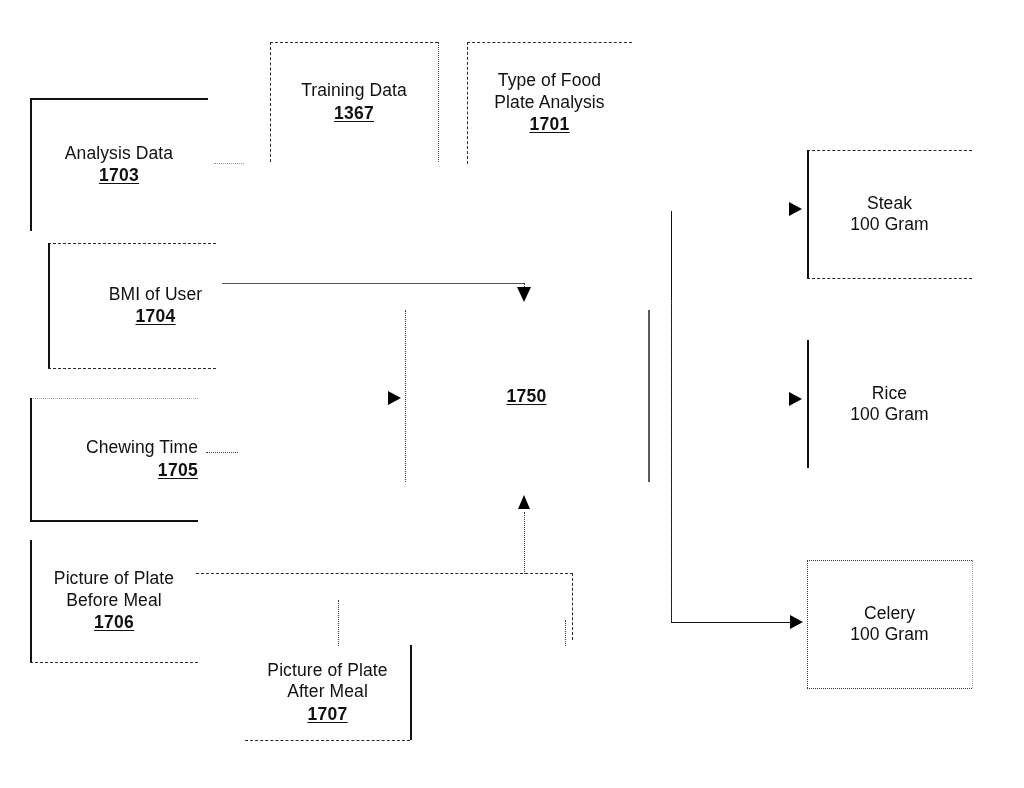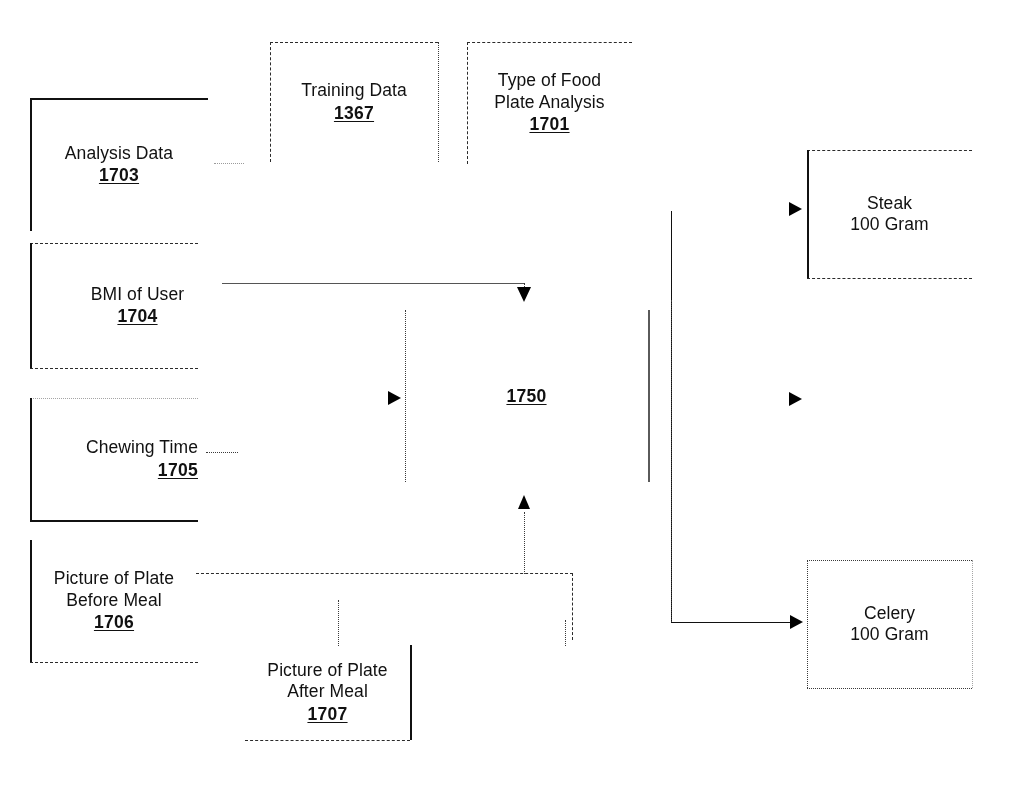"BMI of User" div.node { left: 30px -> 48px }
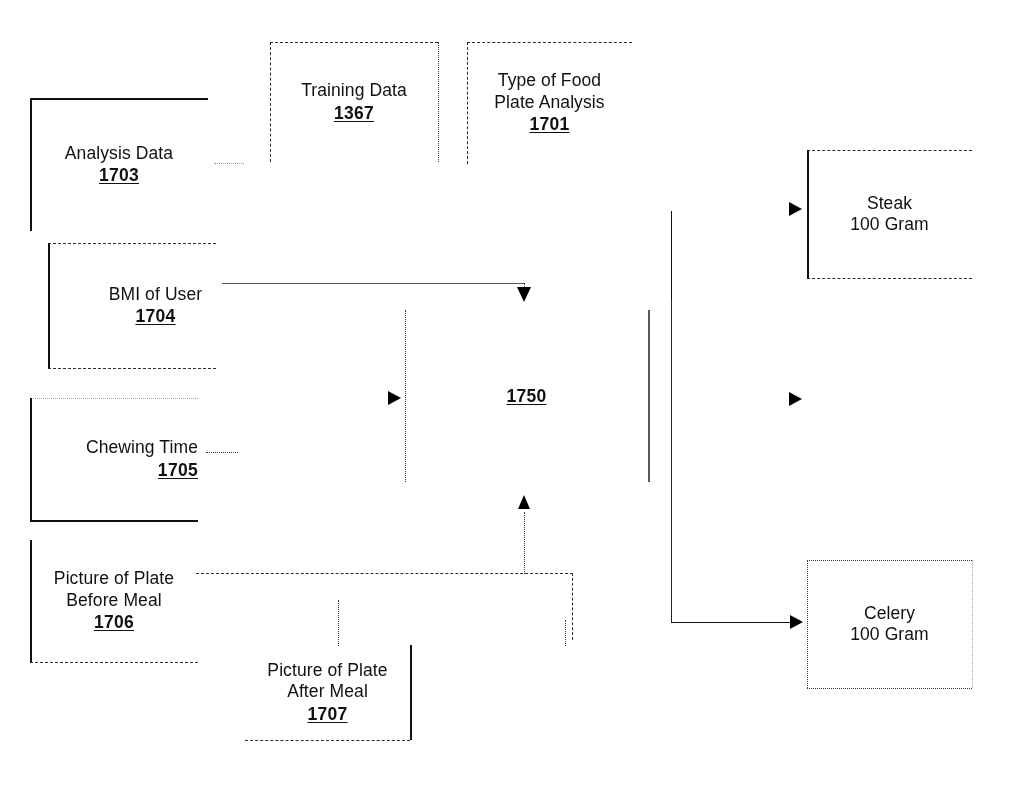"Rice" div.node { html: none -> <div> <div></div> <div>Rice</div> <div>100 Gram</div> </div> }
